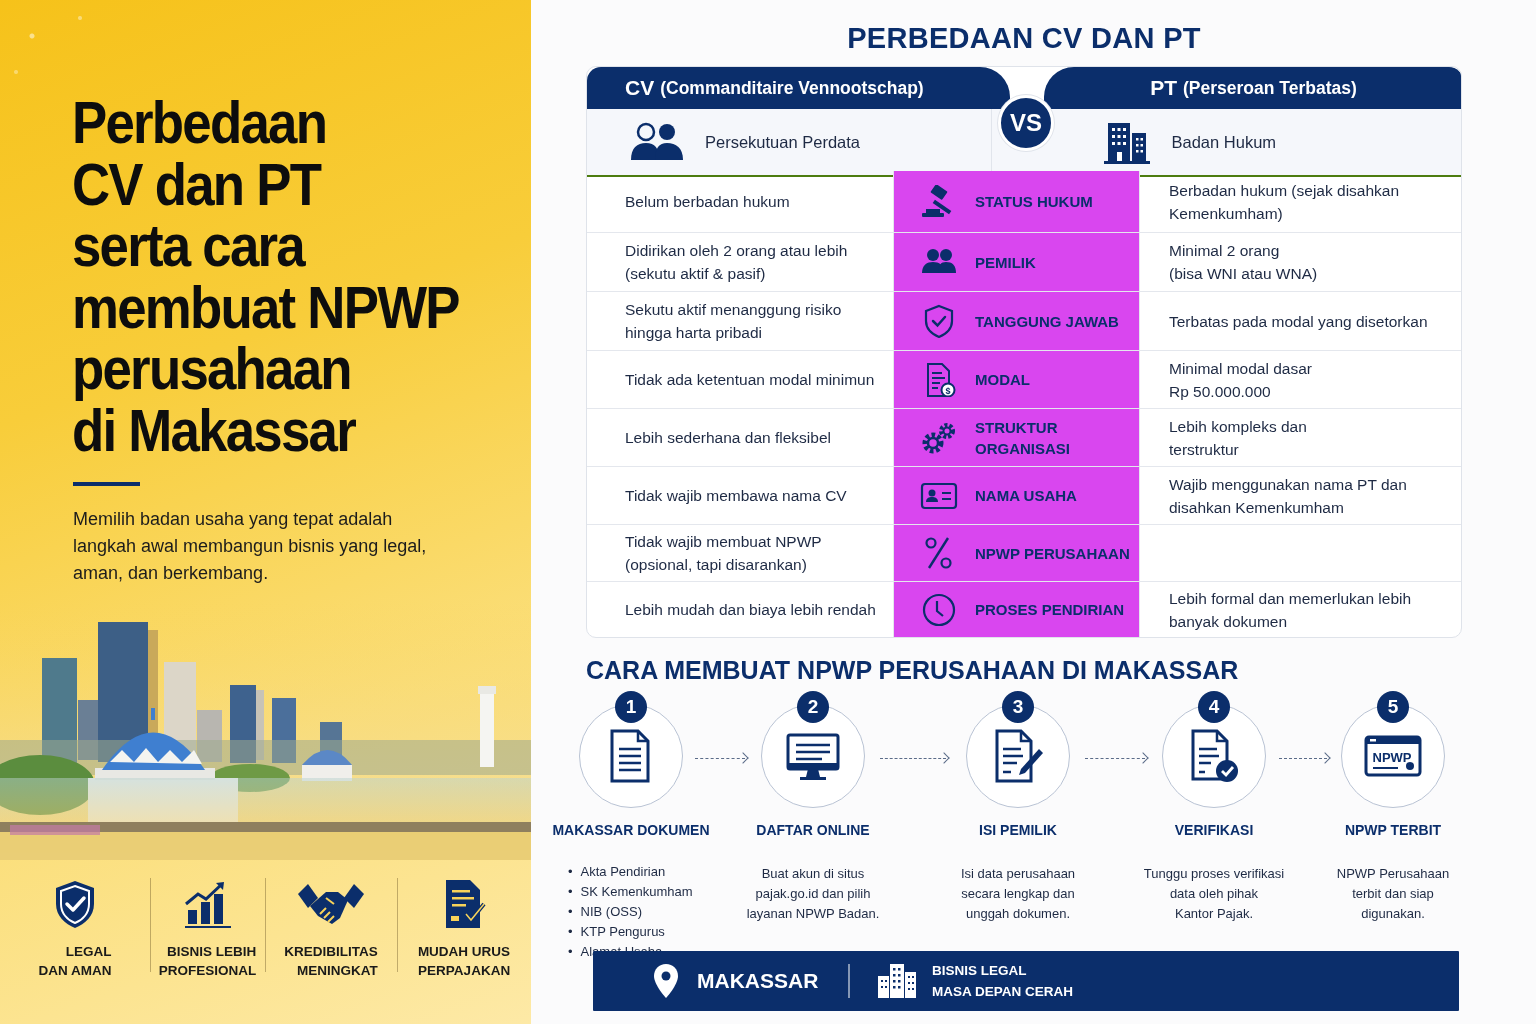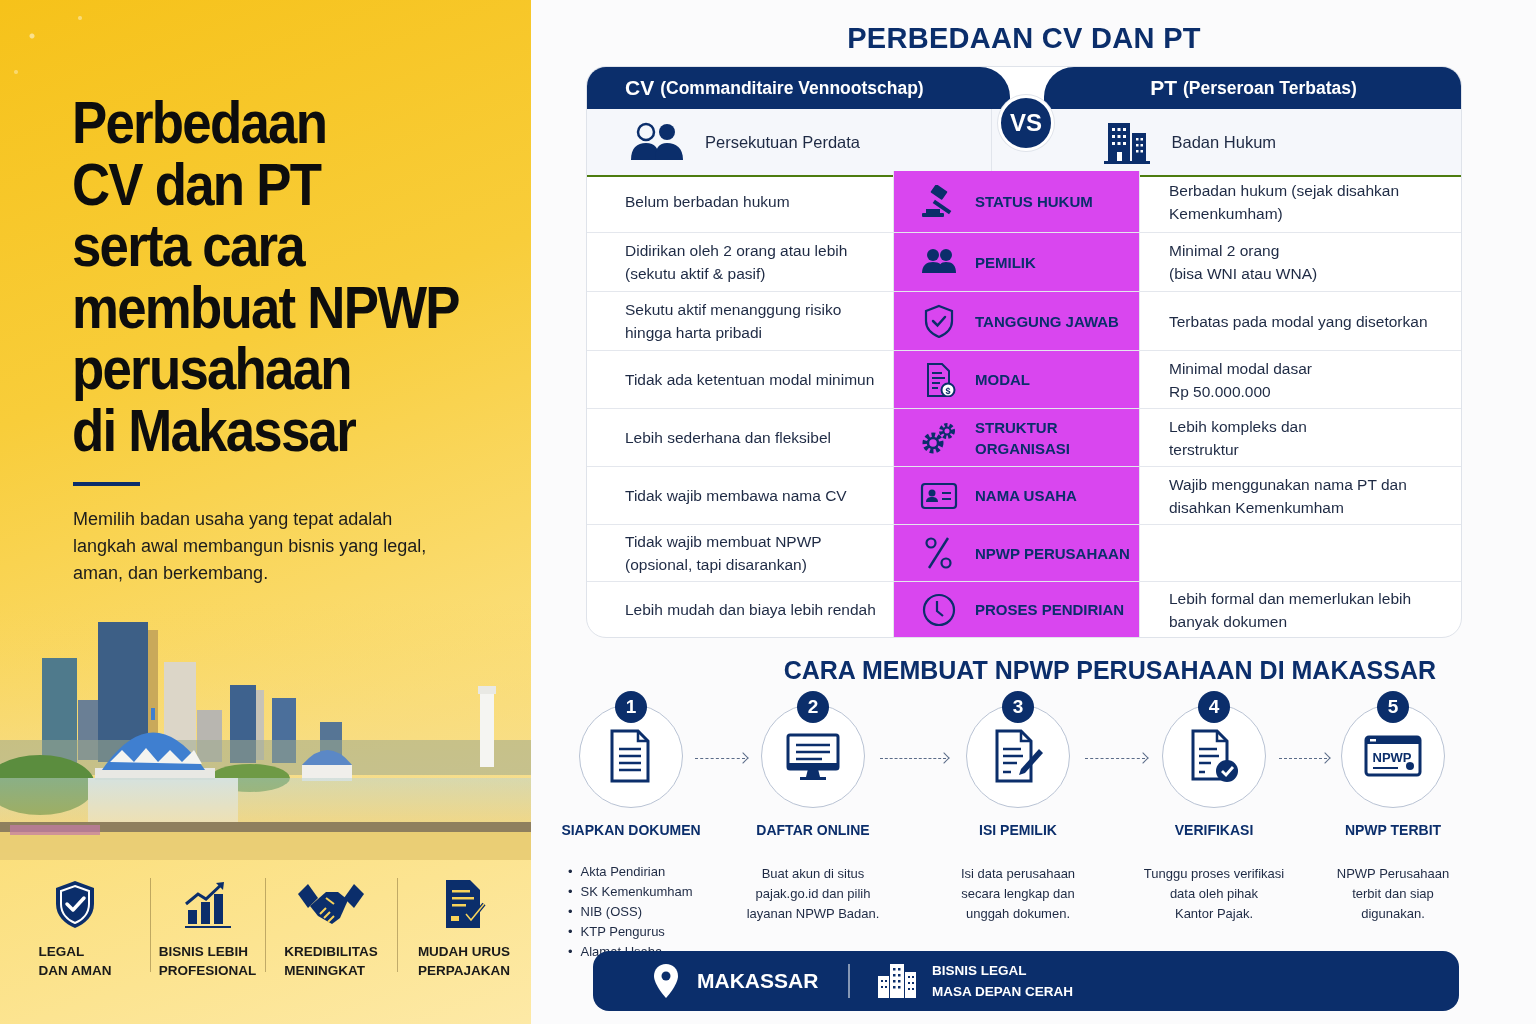"CV" .cmp { border-radius: 20px -> 10px }
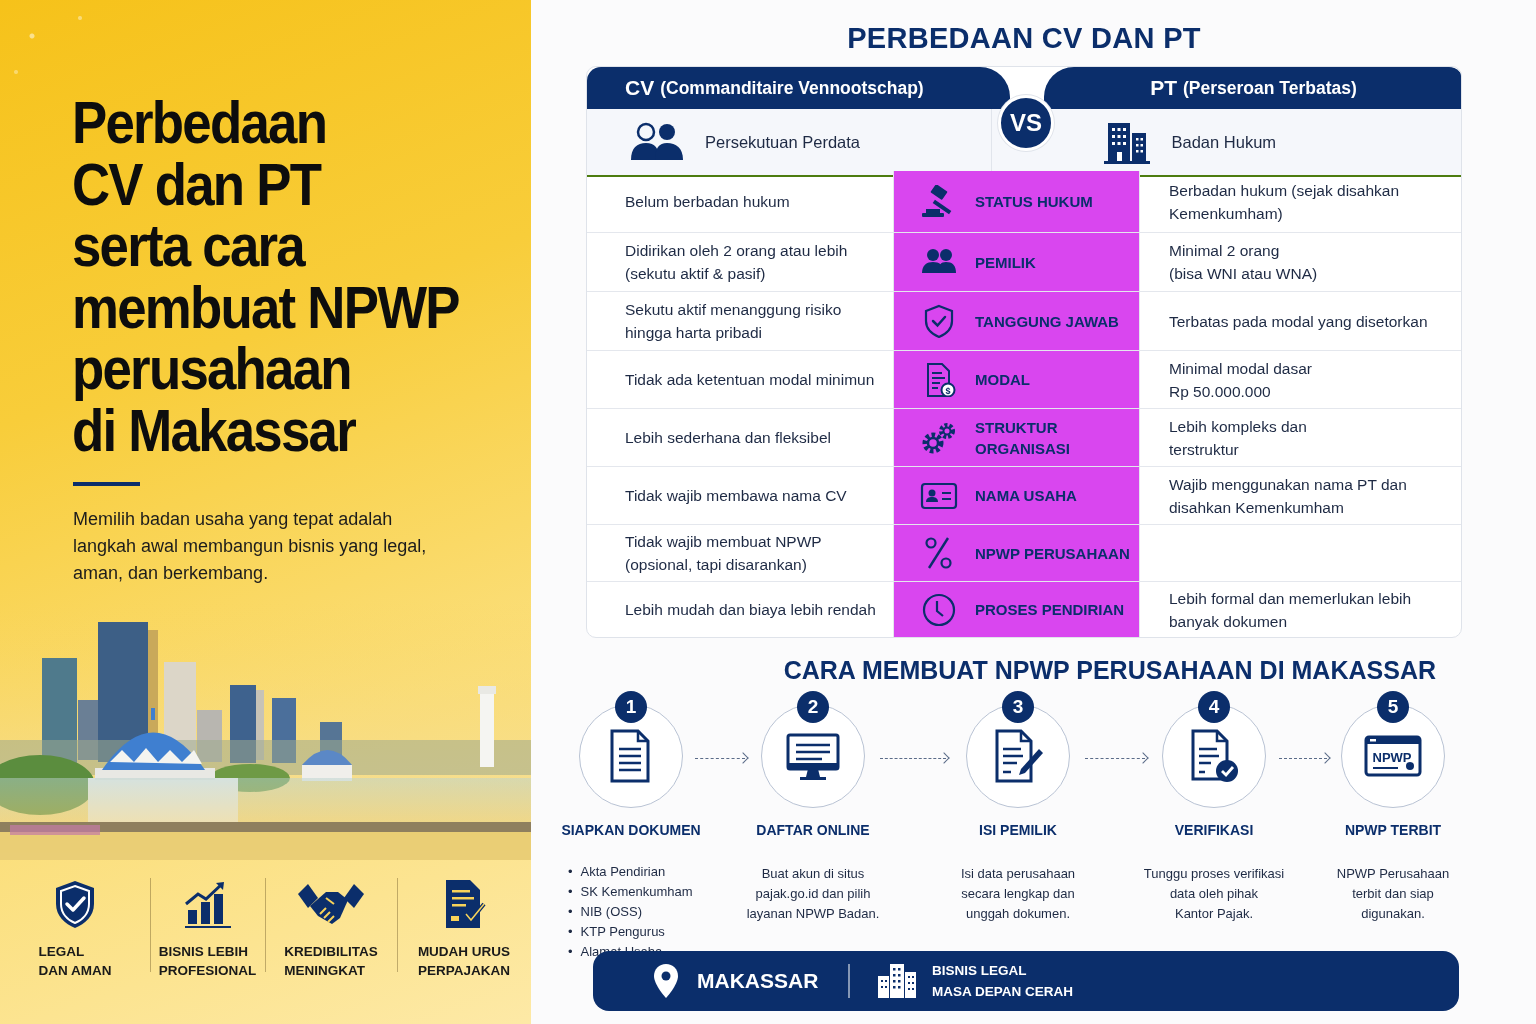"CARA MEMBUAT NPWP PERUSAHAAN DI" .steps-title { text-align: right -> left }
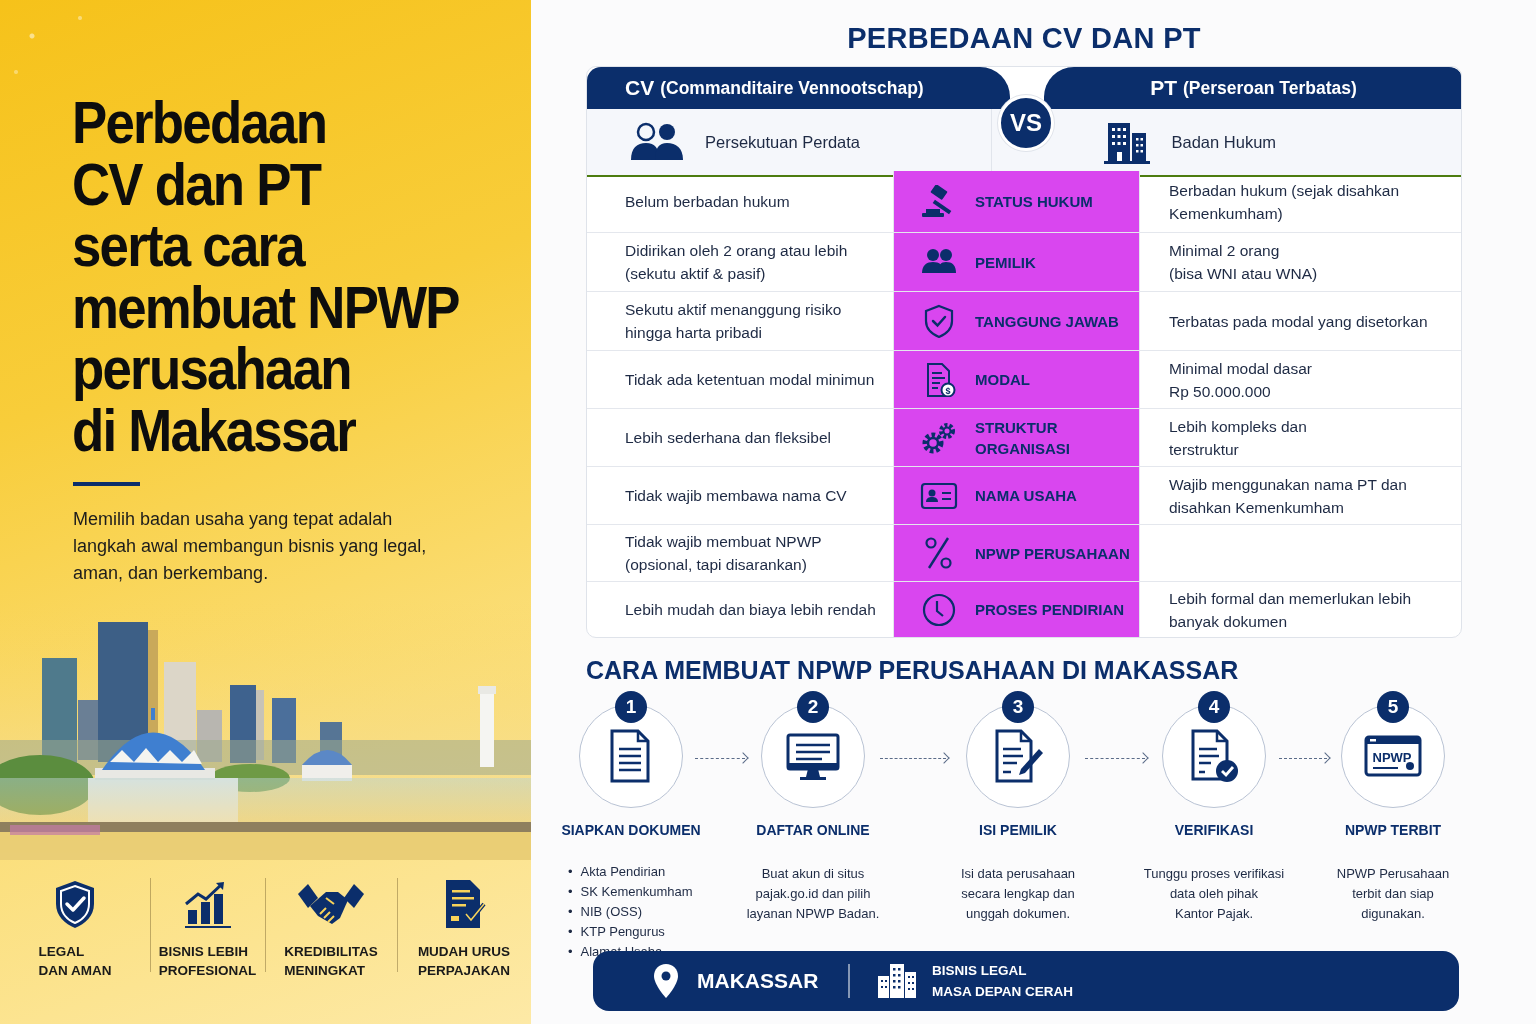"SIAPKAN DOKUMEN" div.step-title { text: SIAPKAN -> MAKASSAR }
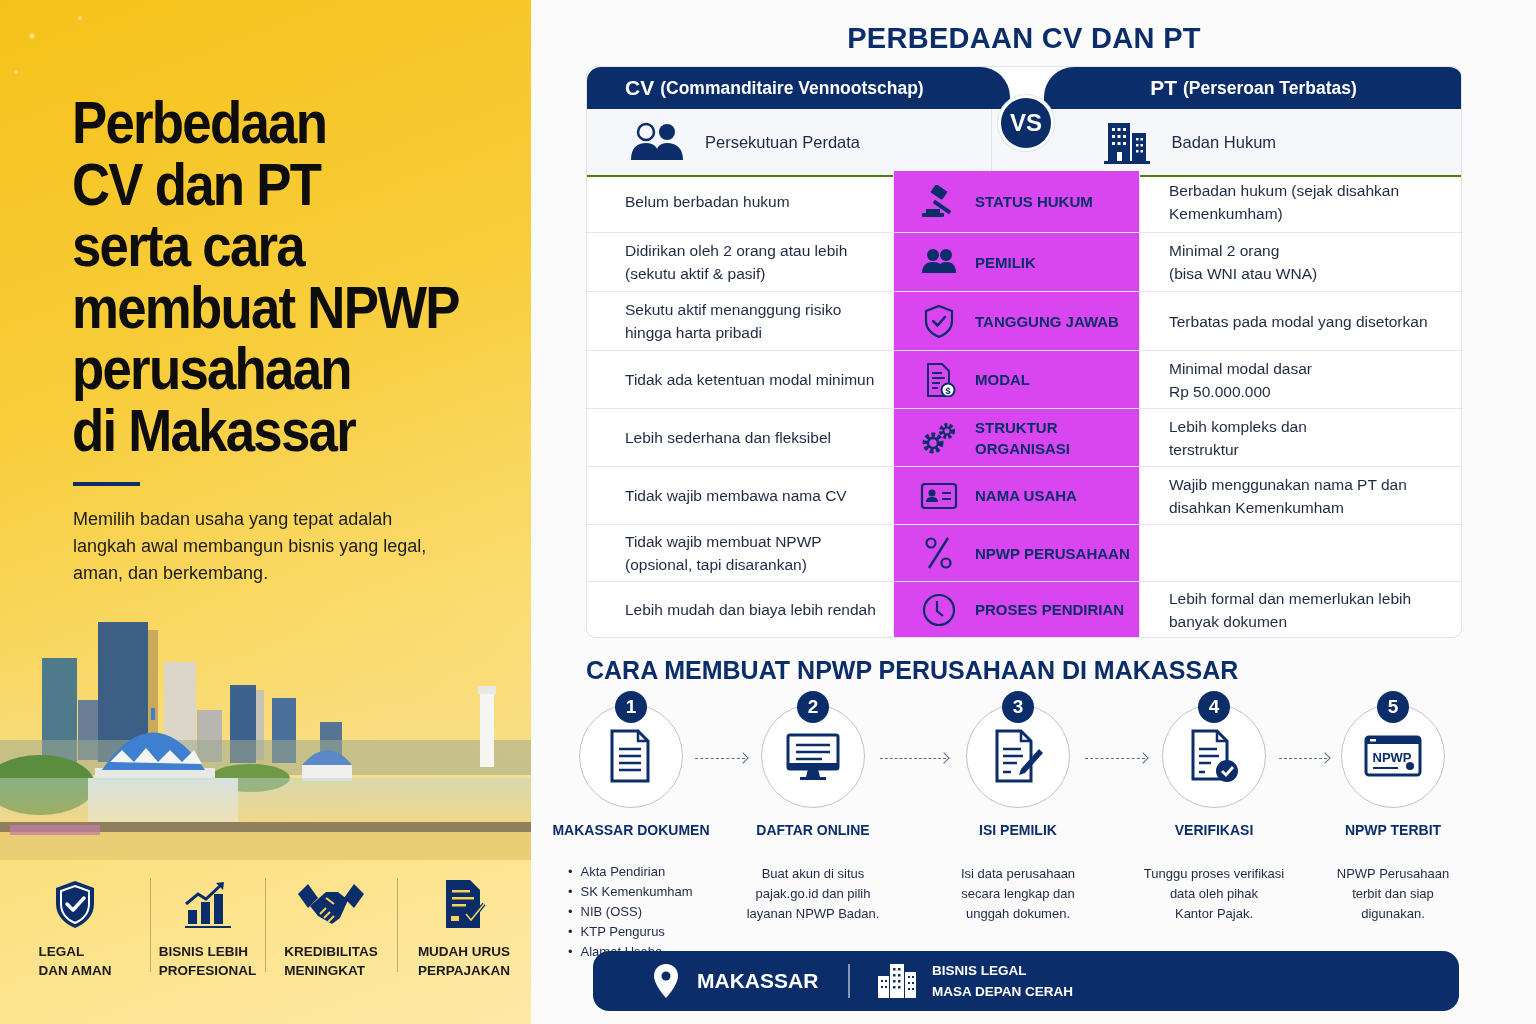"LEGAL" .benefit-label { text-align: left -> right }
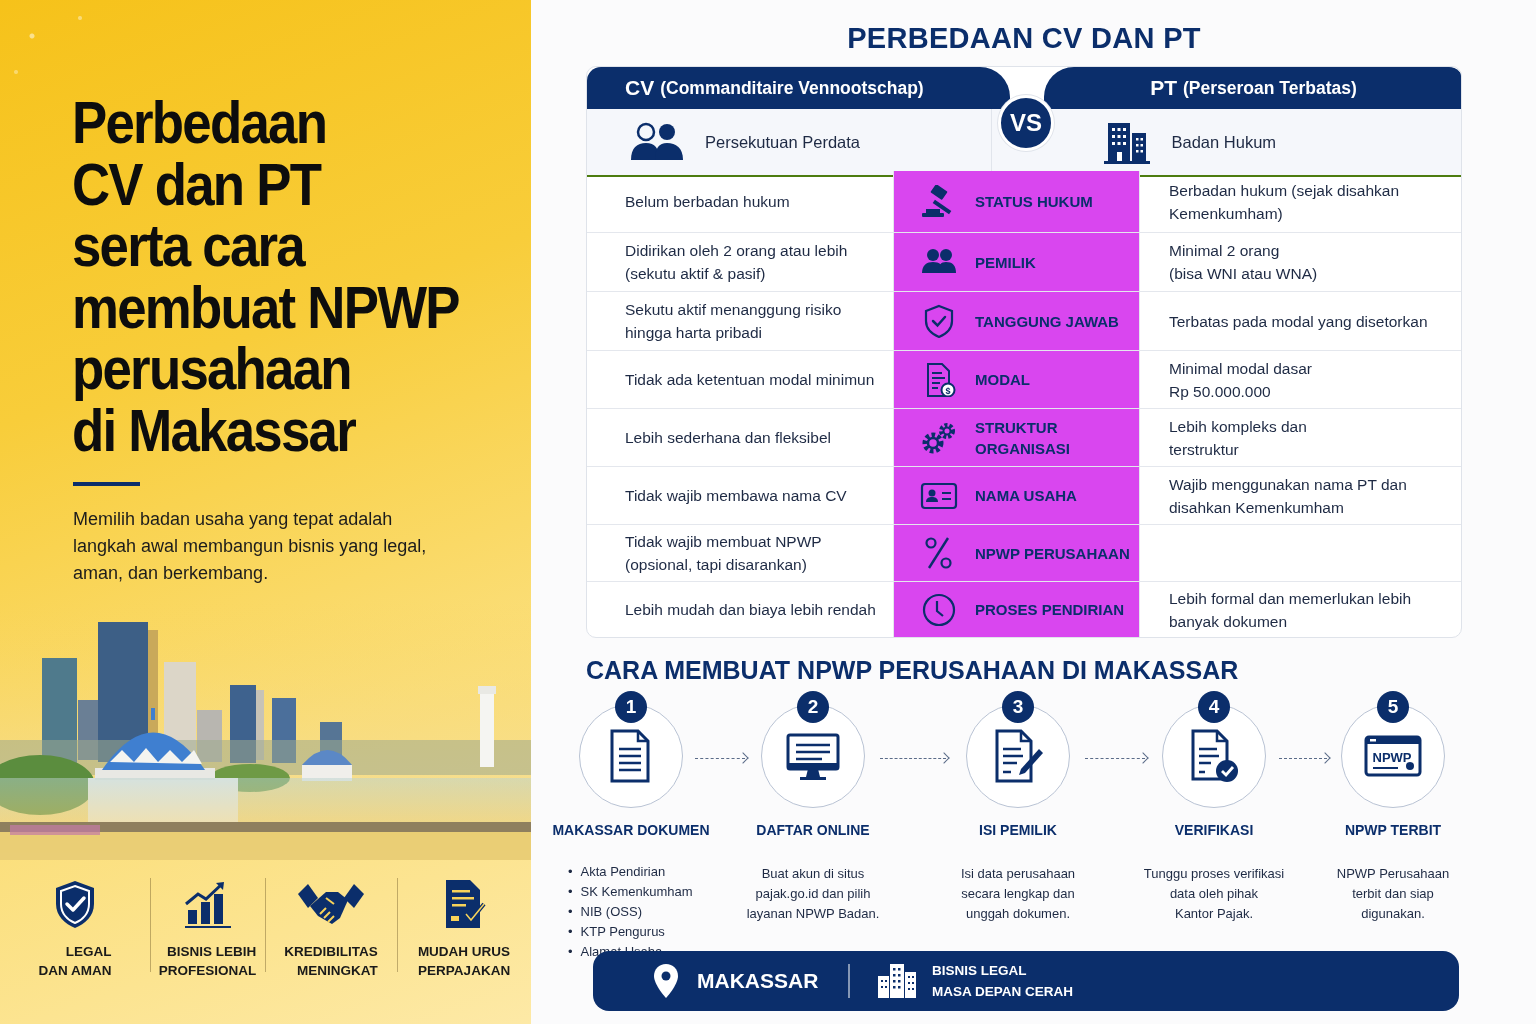"MAKASSAR" .bar { border-radius: 16px -> 1px }
